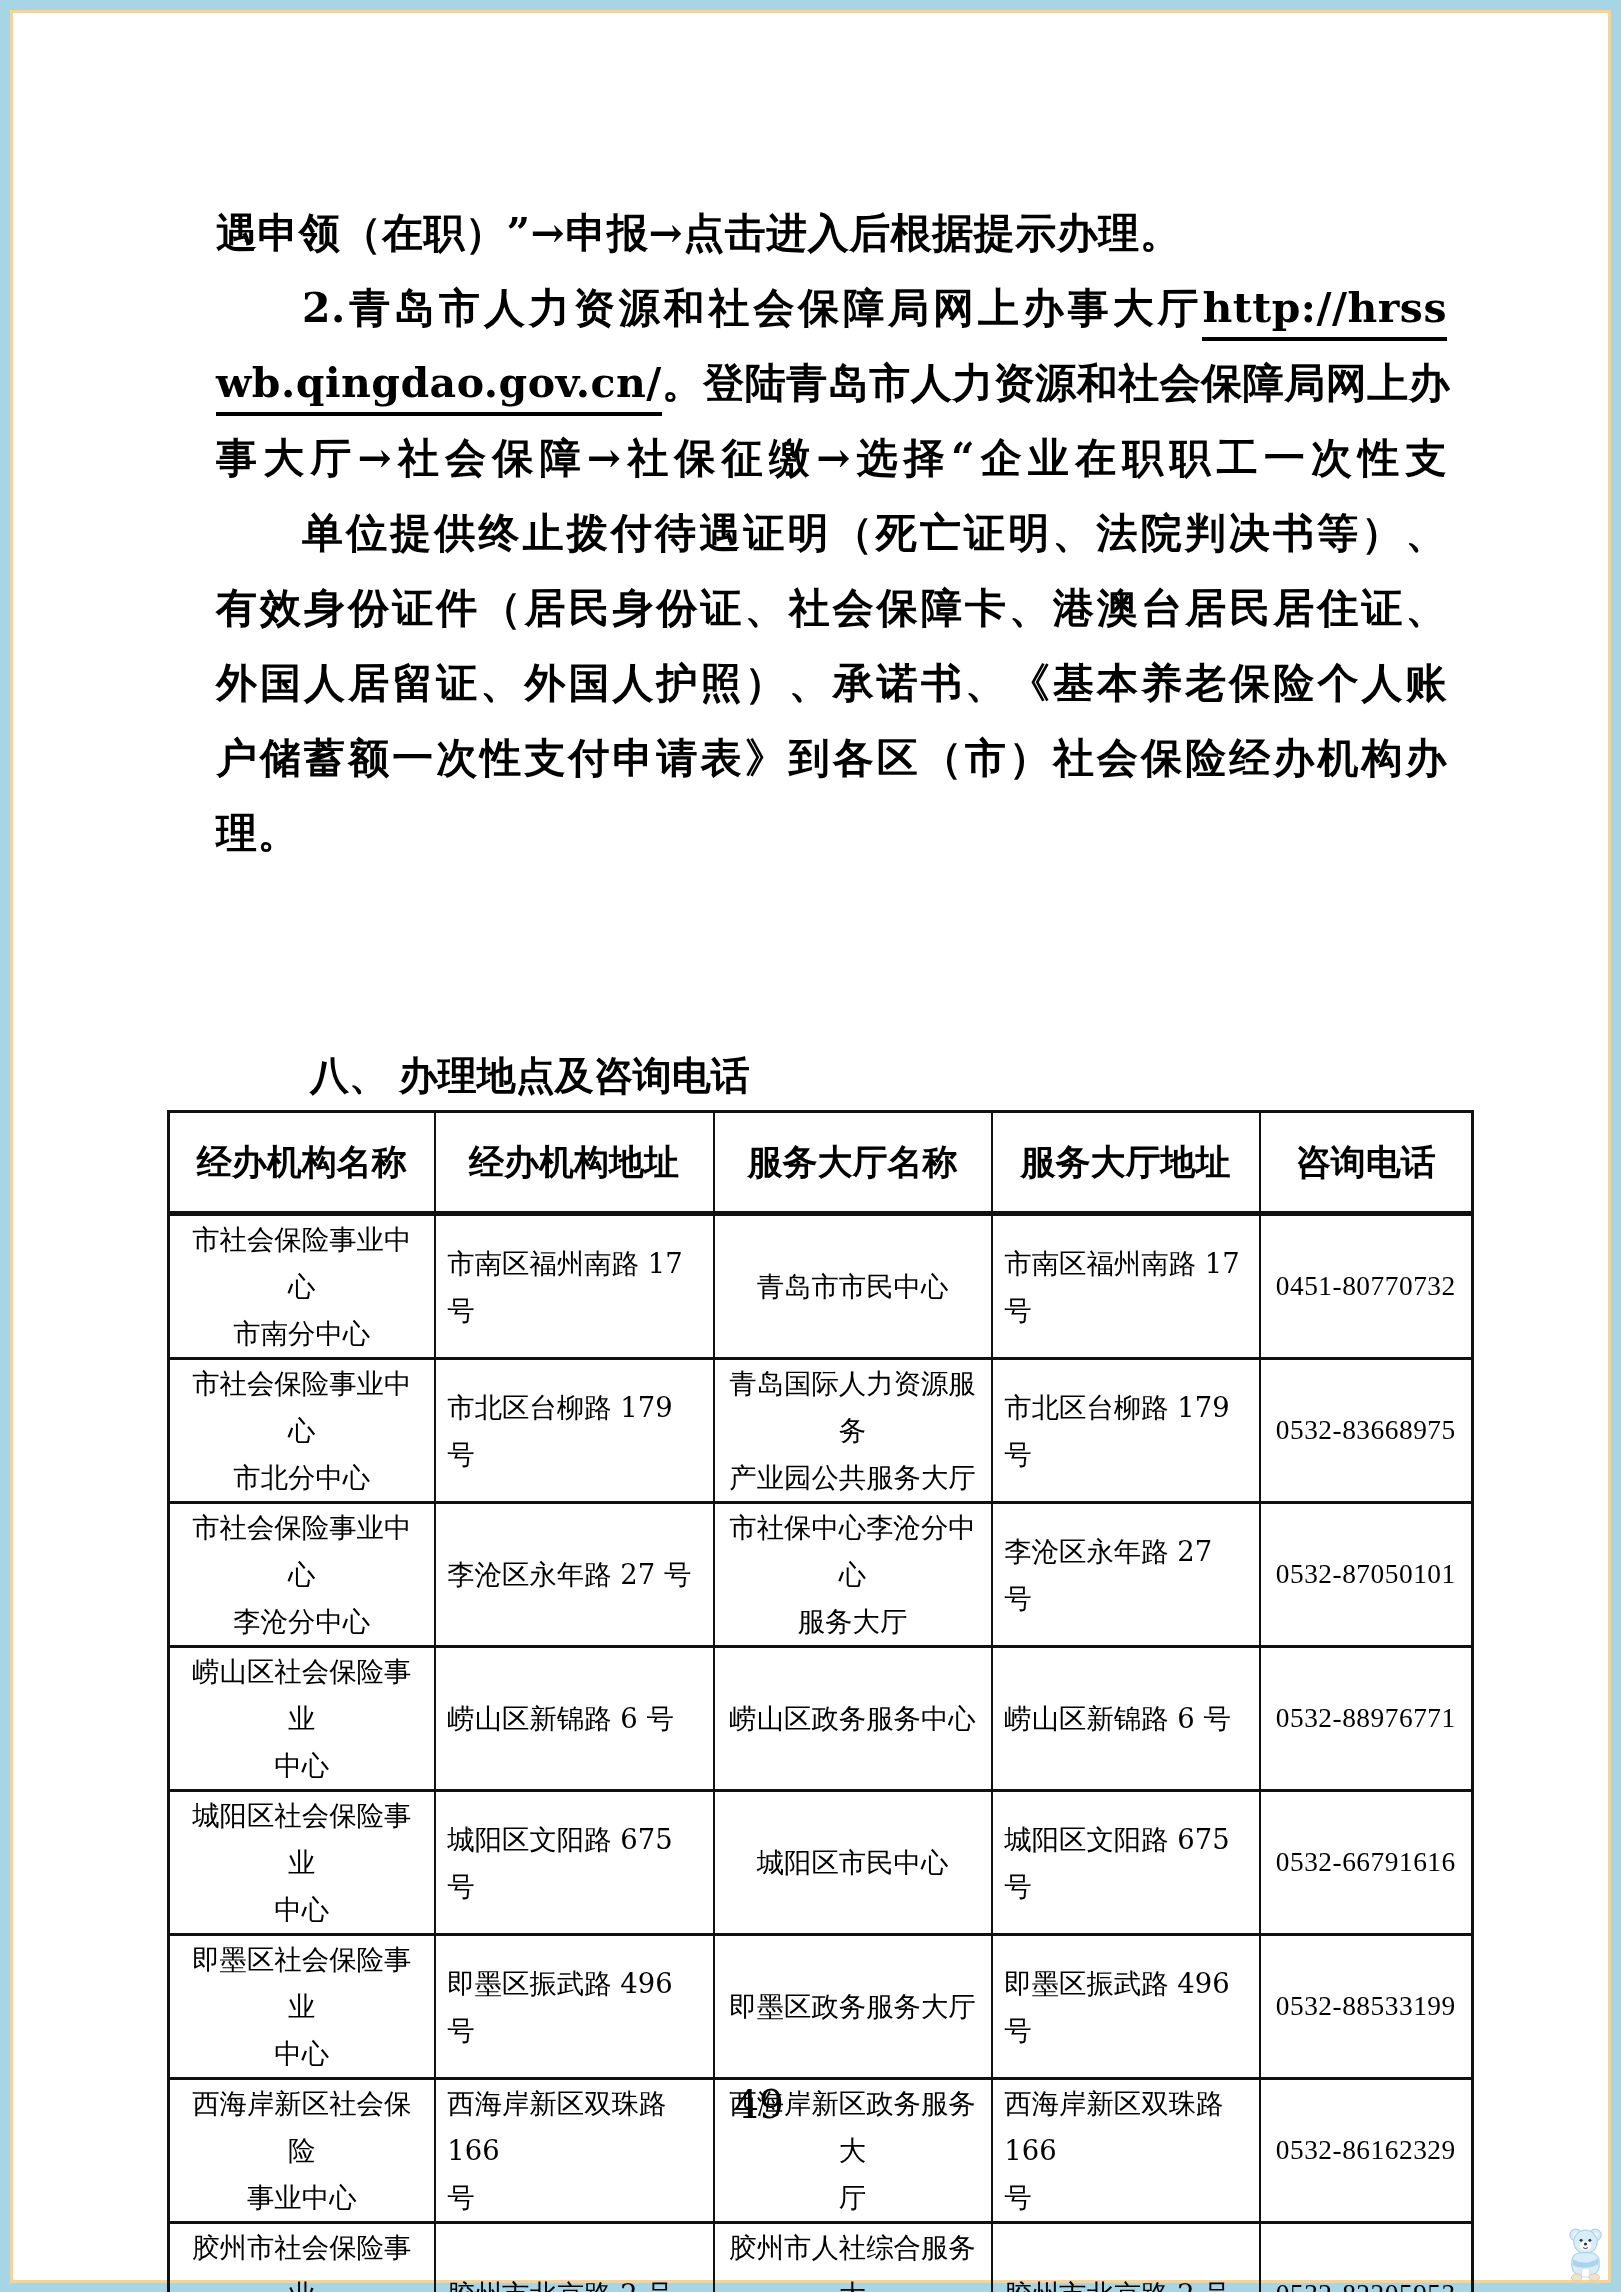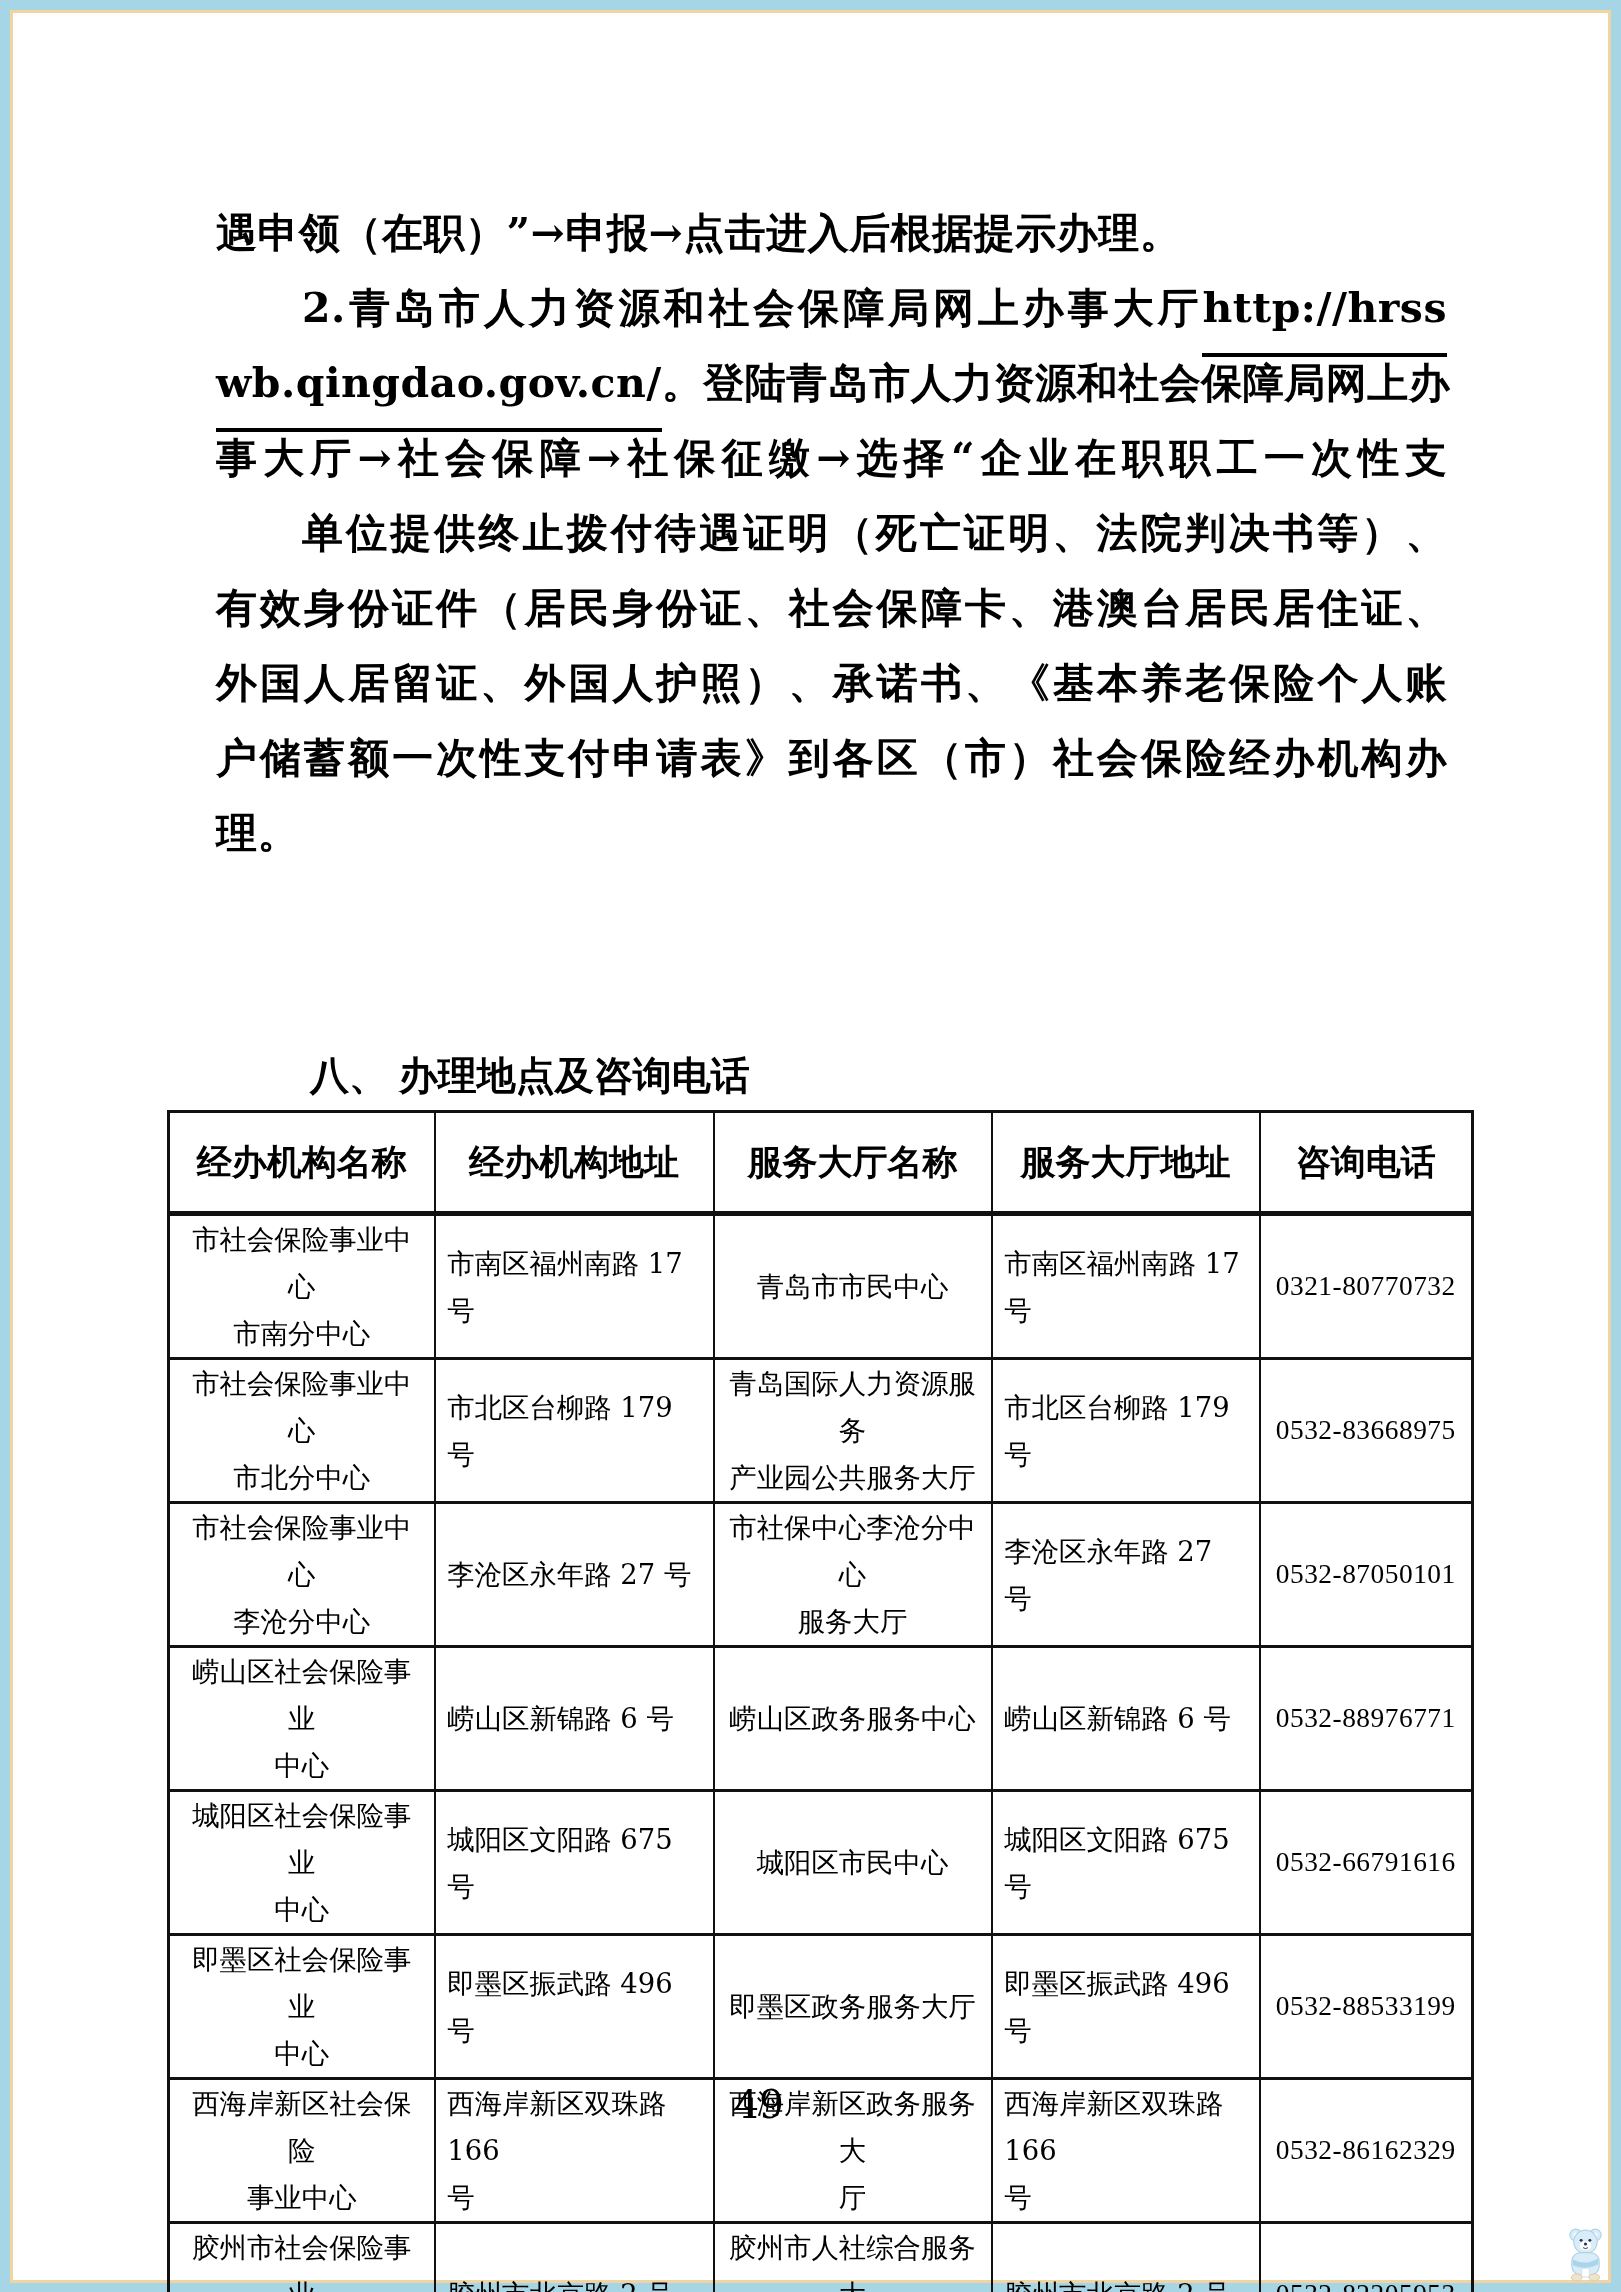"http://hrss" .u { padding-bottom: 21px -> 5px }
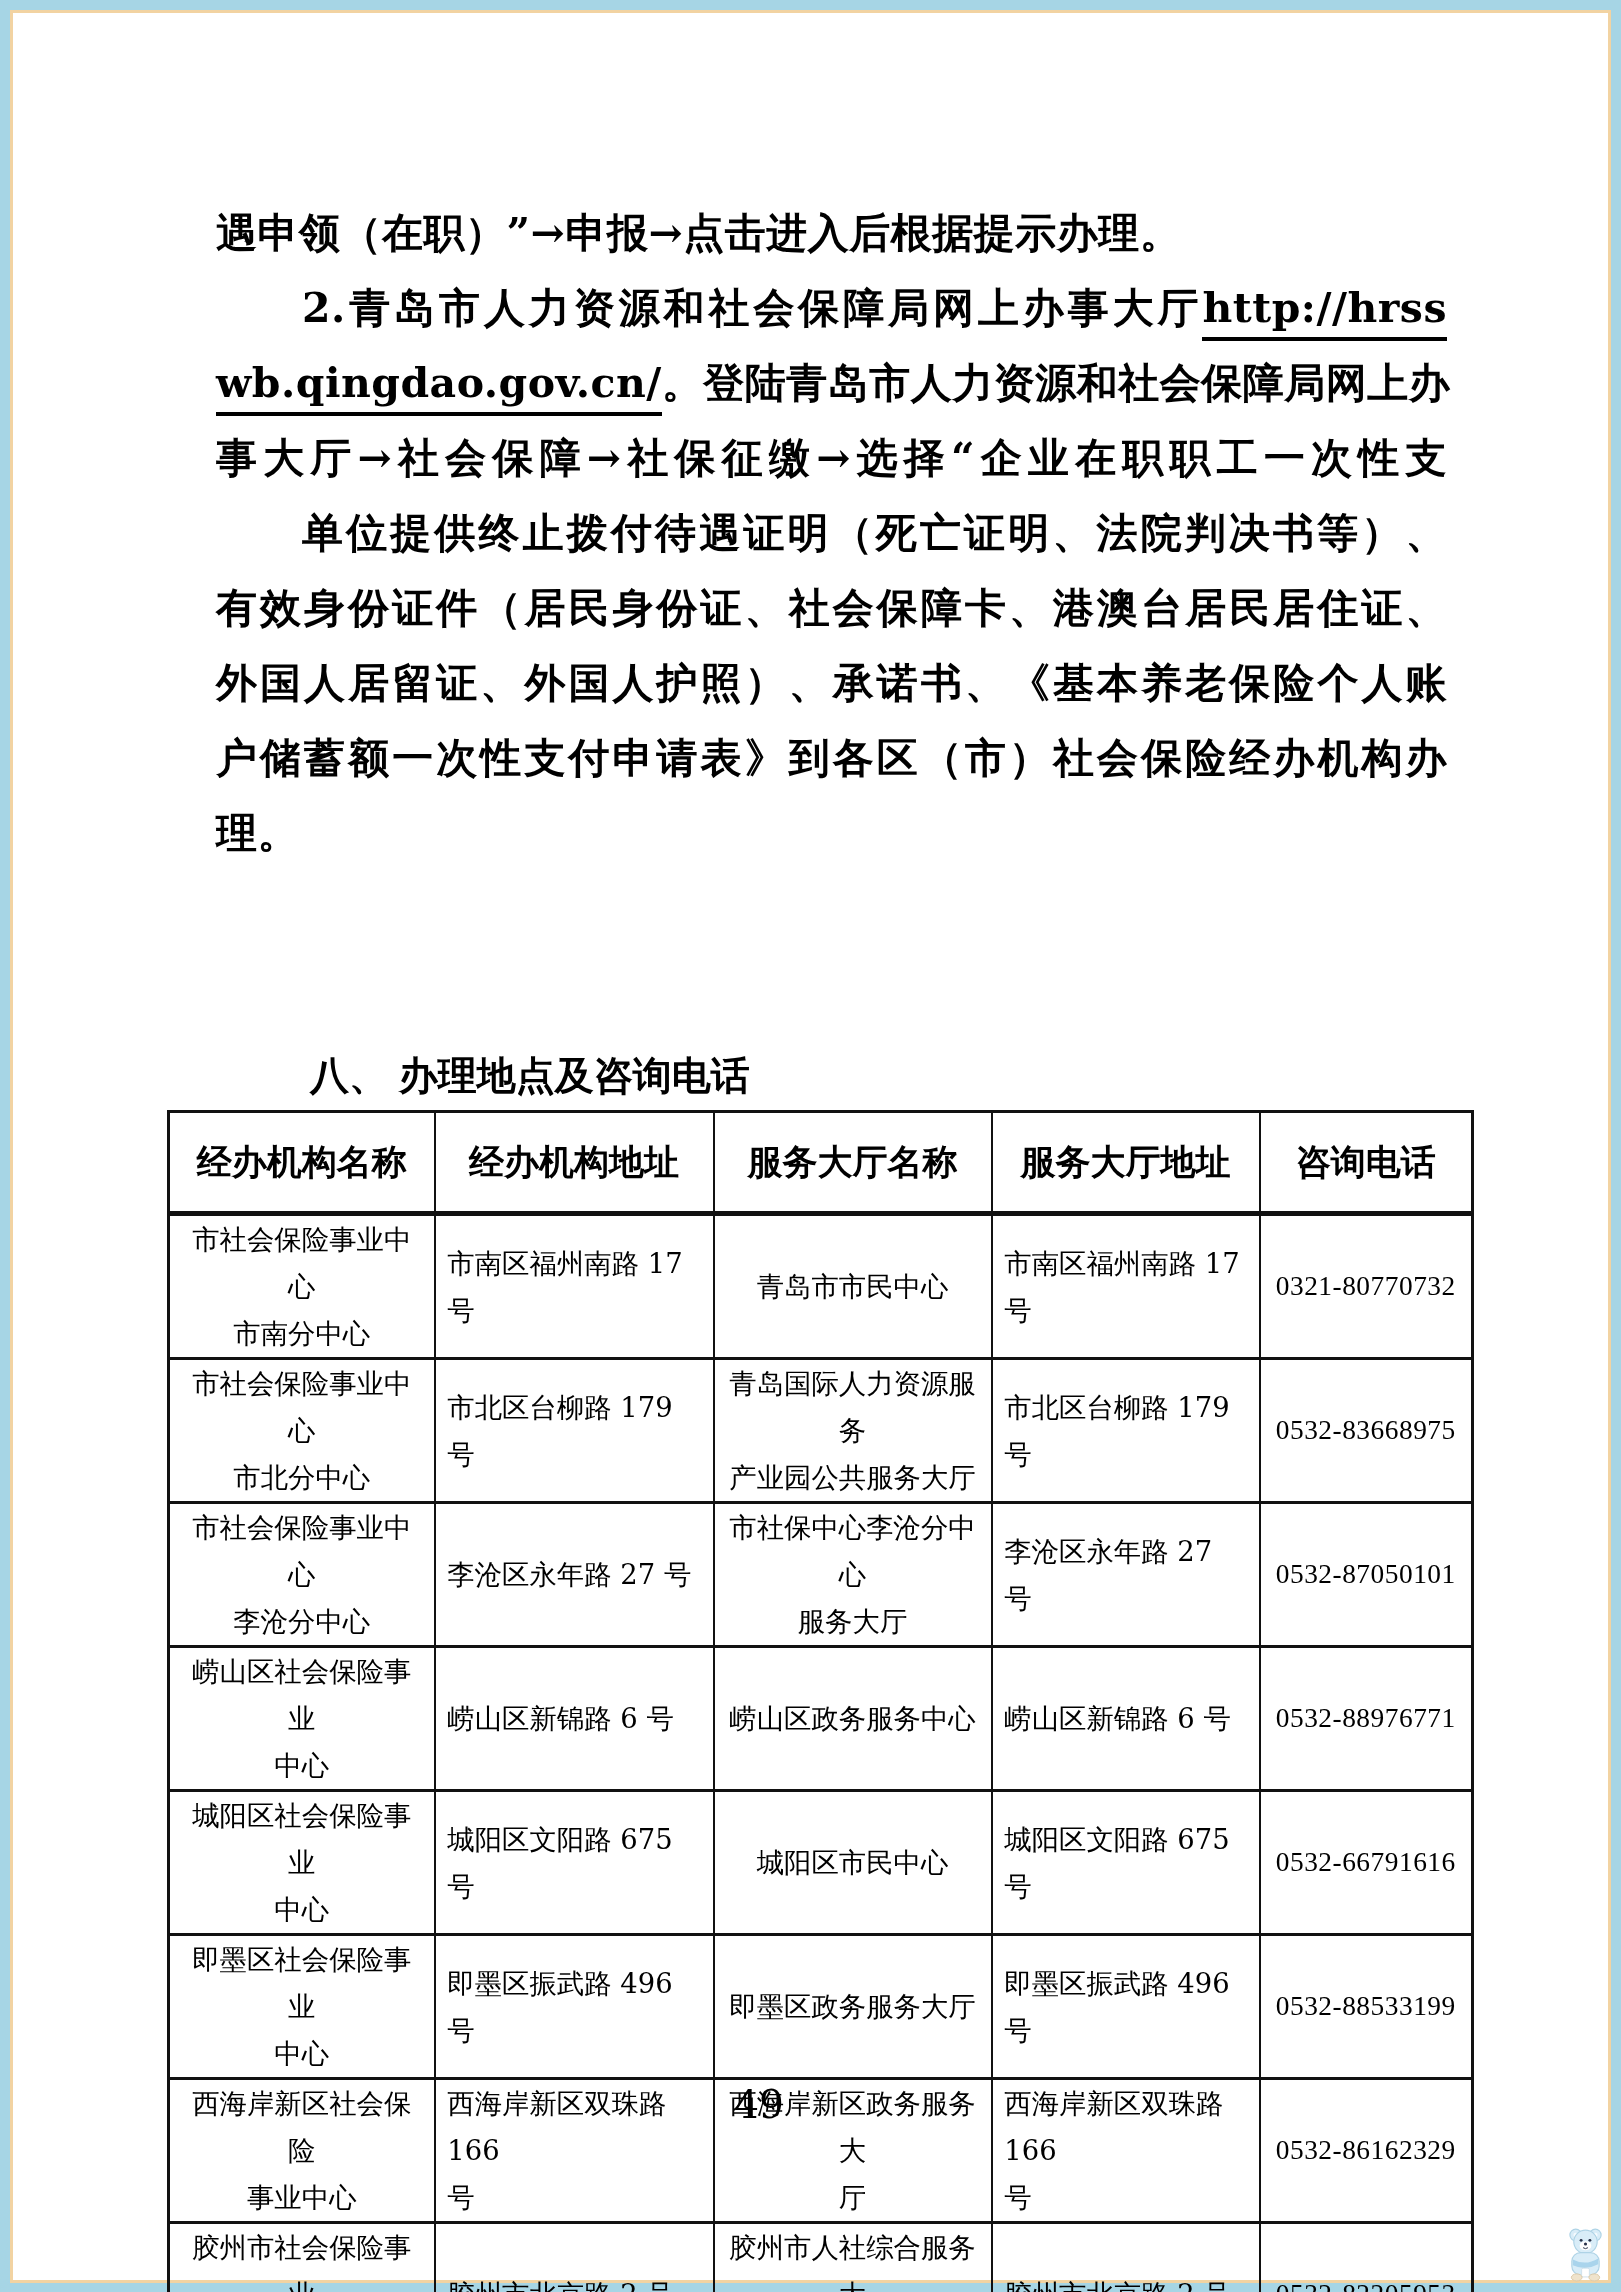"0321-80770732" td.phone { text: 0321-80770732 -> 0451-80770732 }
